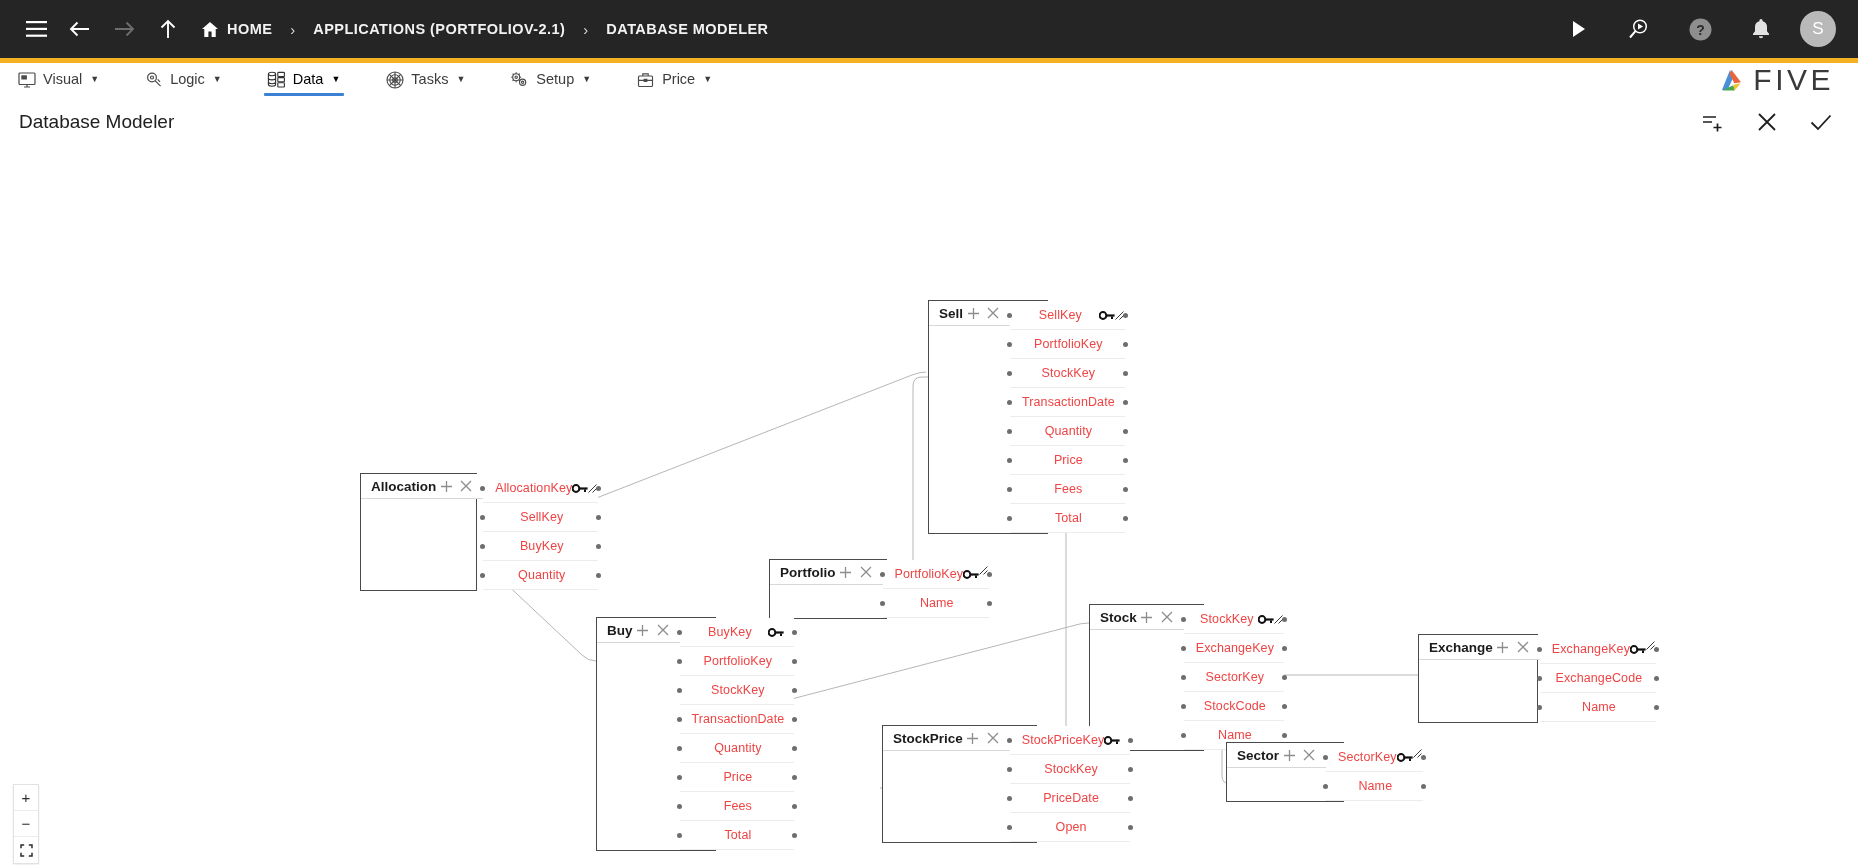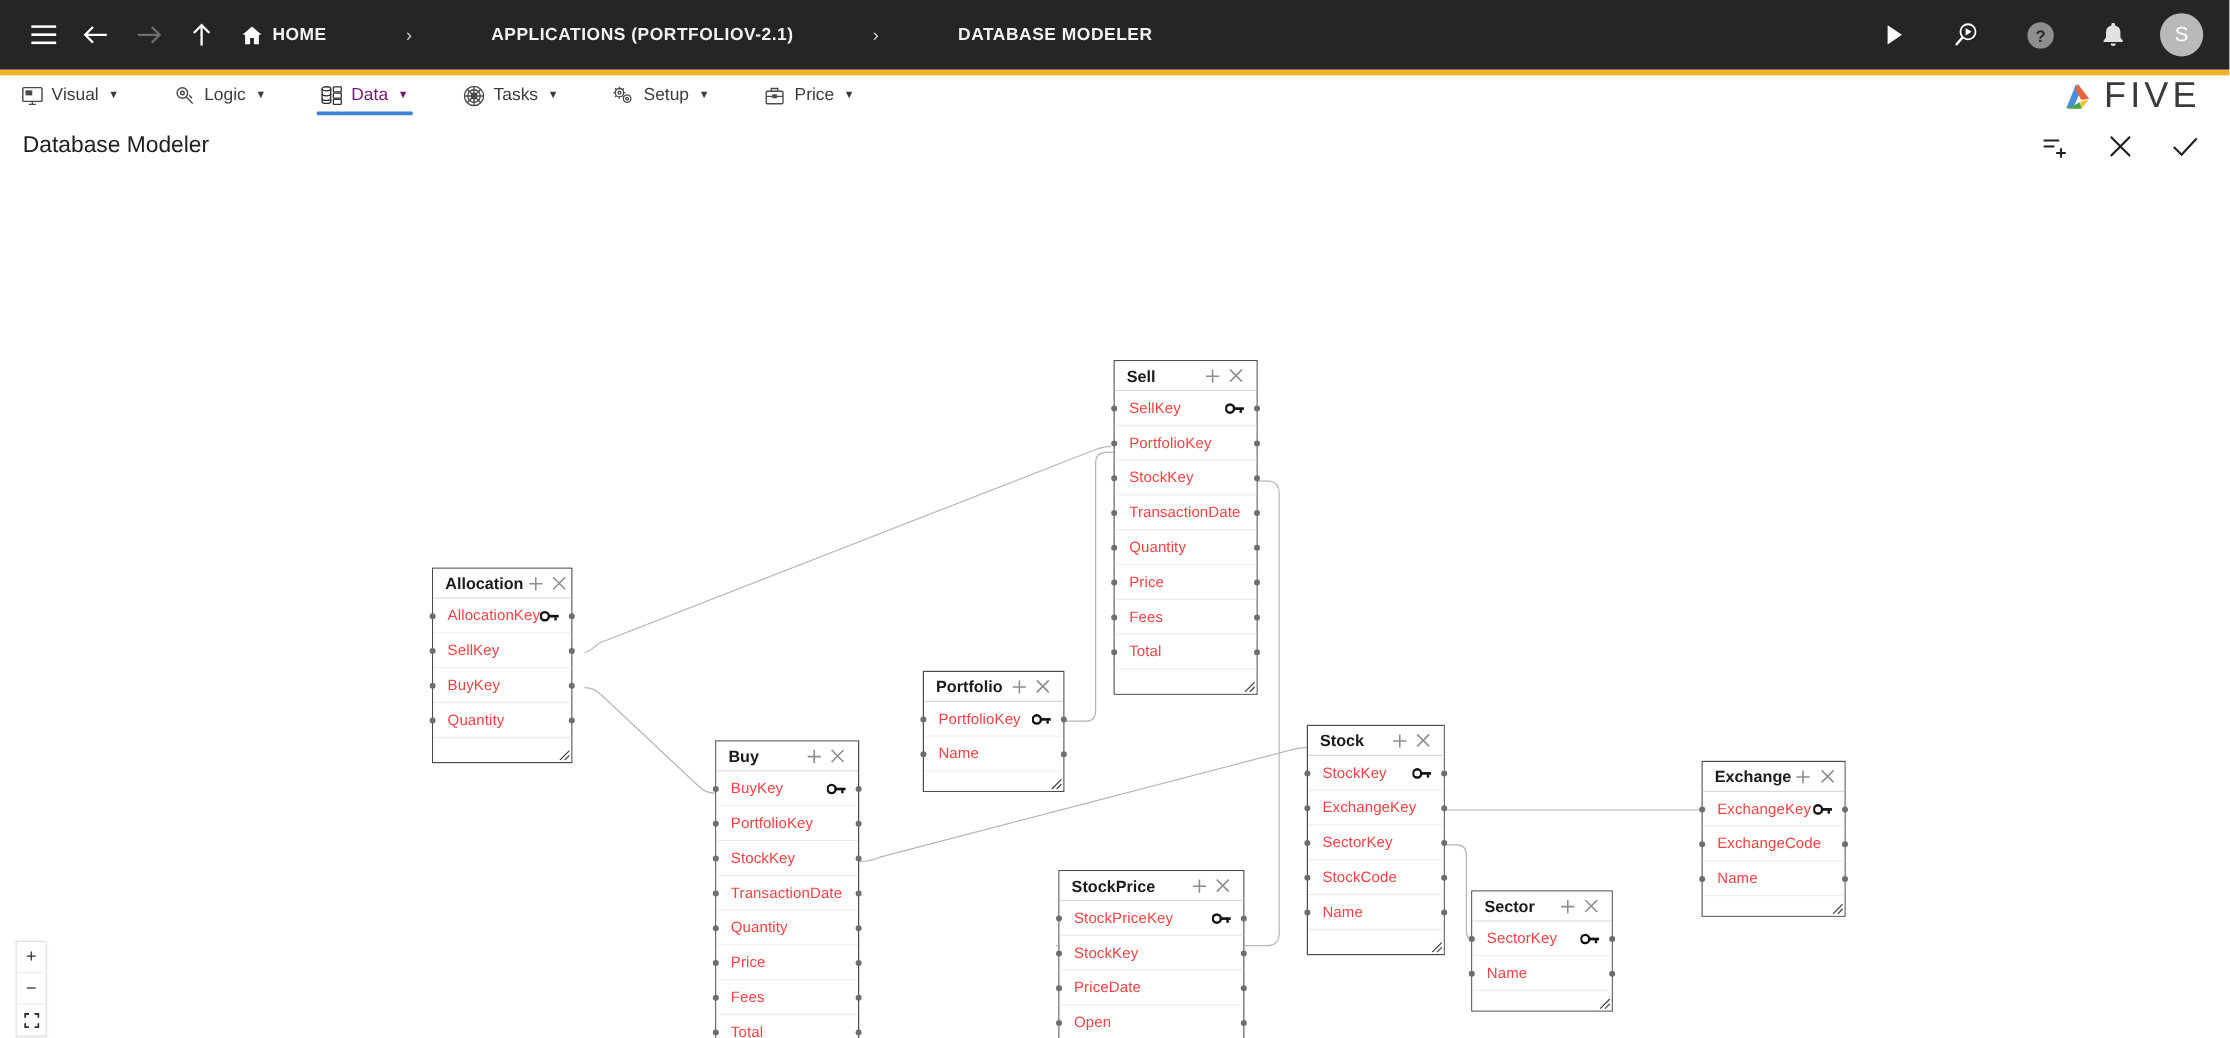"HOME" .crumbs { gap: 48px -> none }
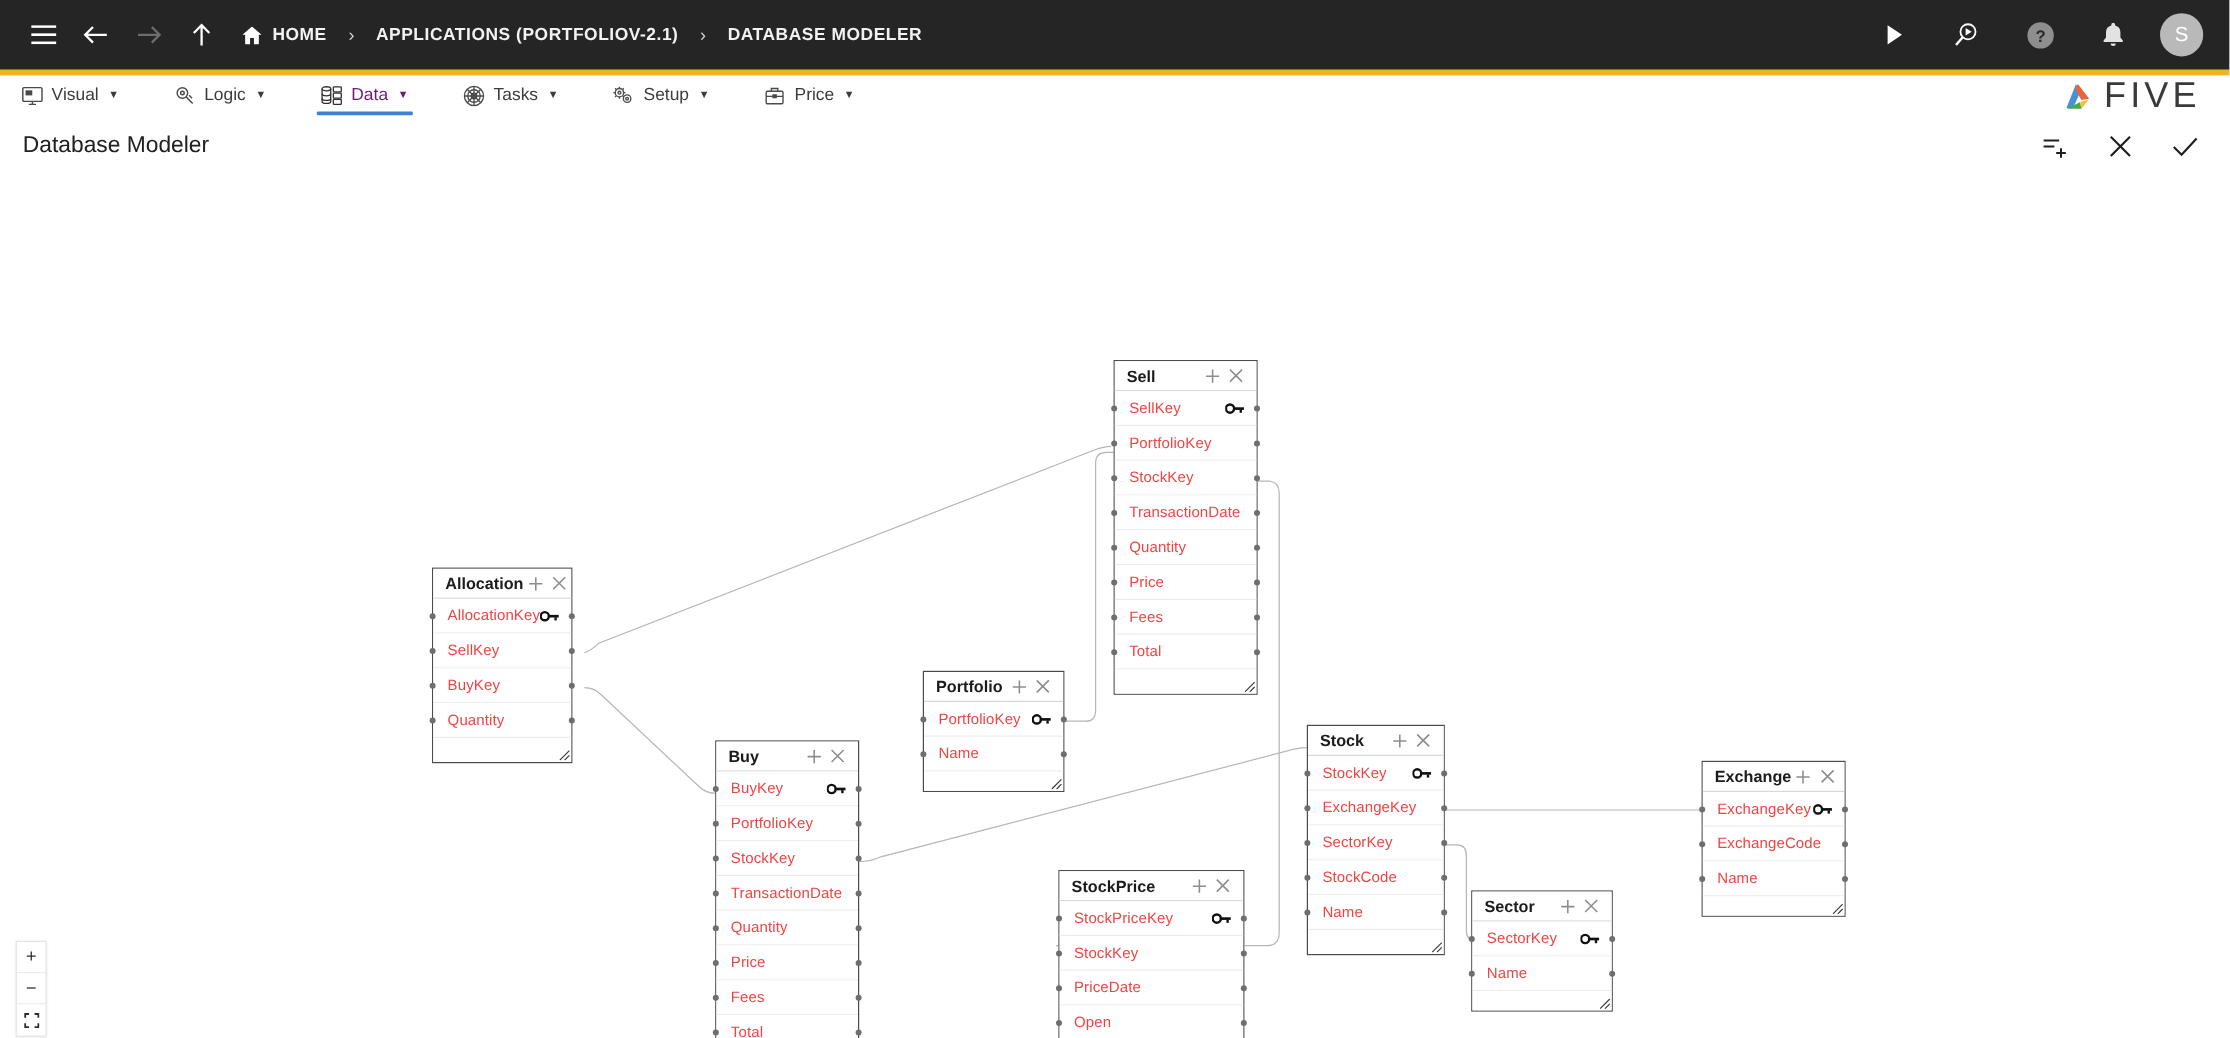"Data" .menu-item.active .mtxt, .menu-item.active .caret { color: #701a75 -> #000000 }
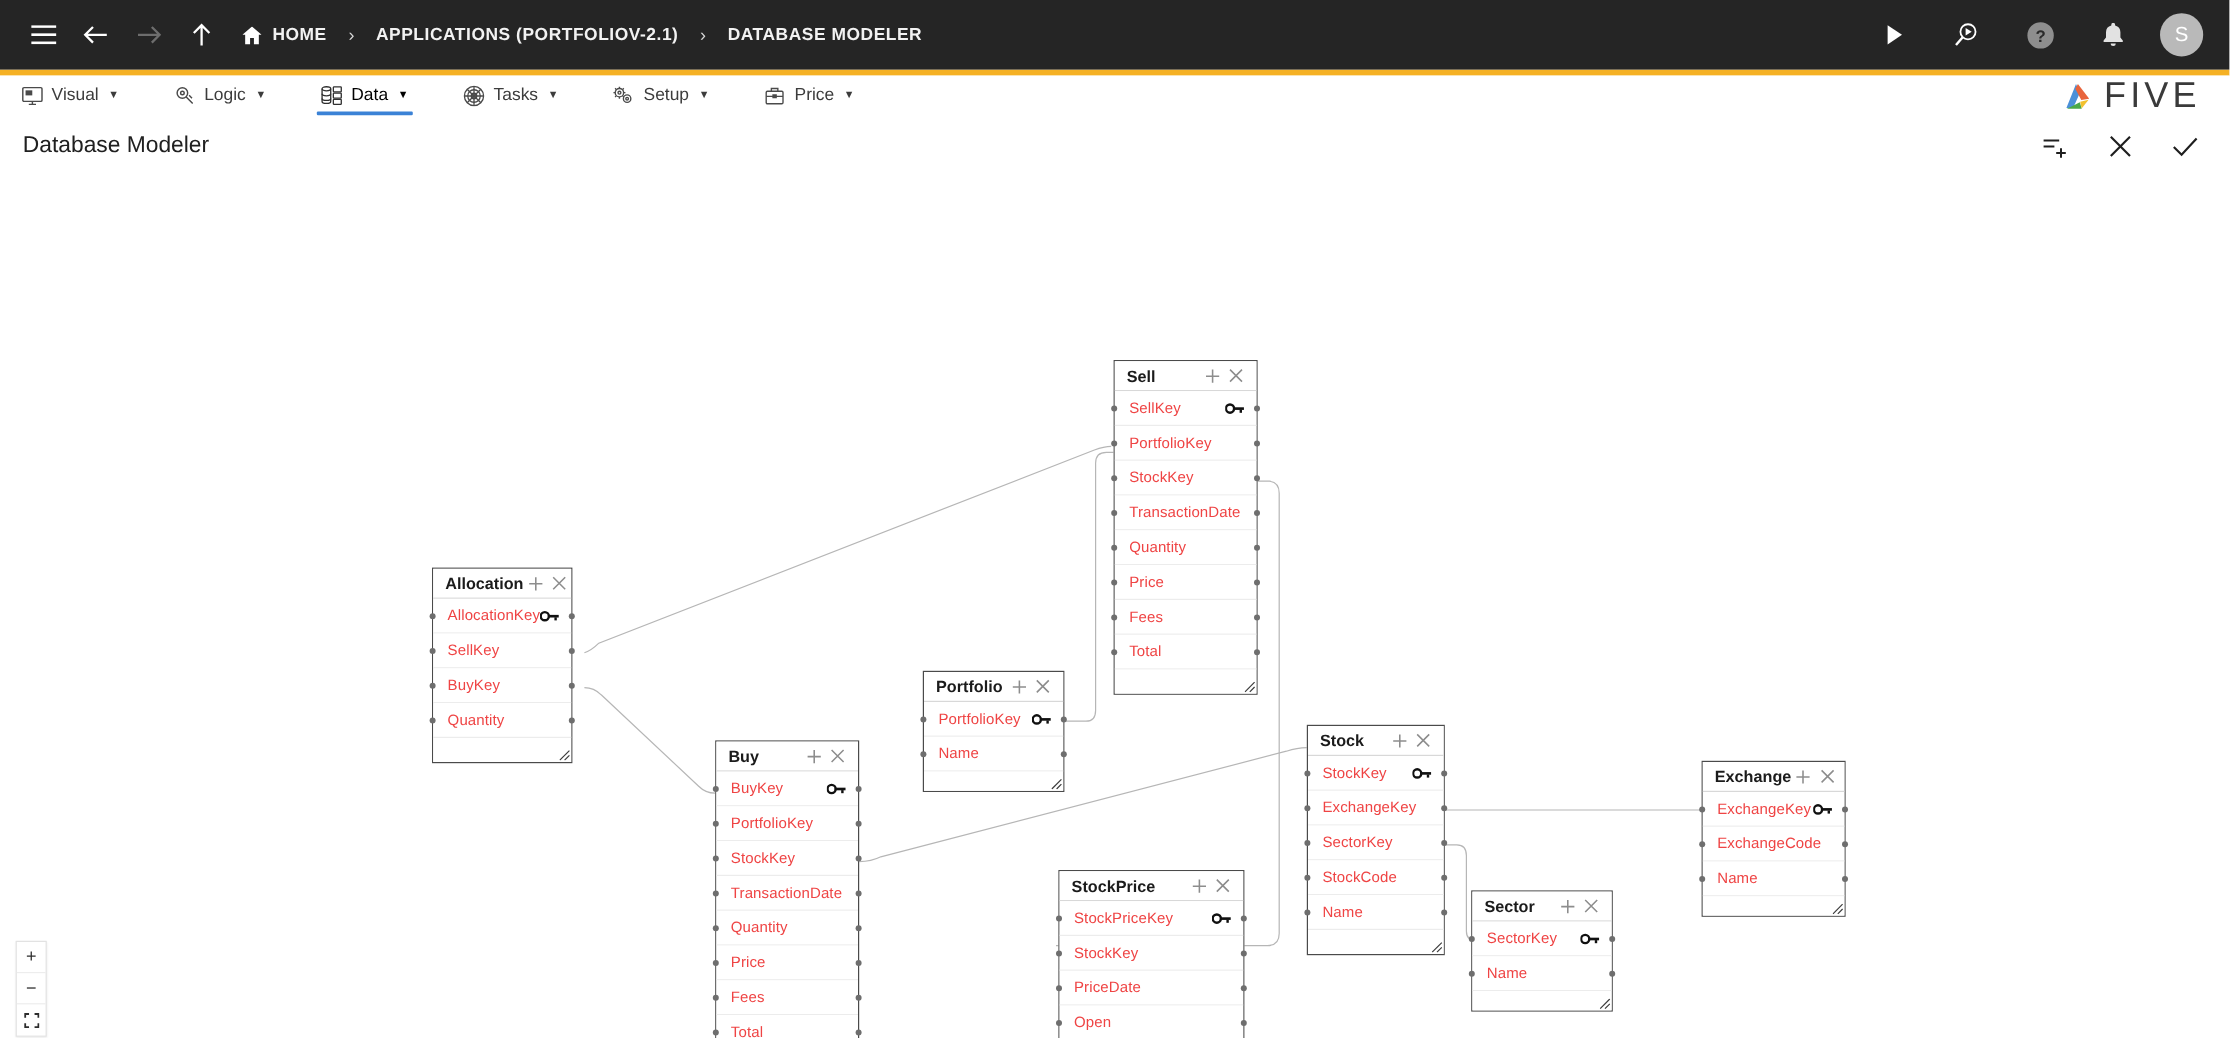"Sell" .node { flex-direction: column -> row; text-align: none -> center }
